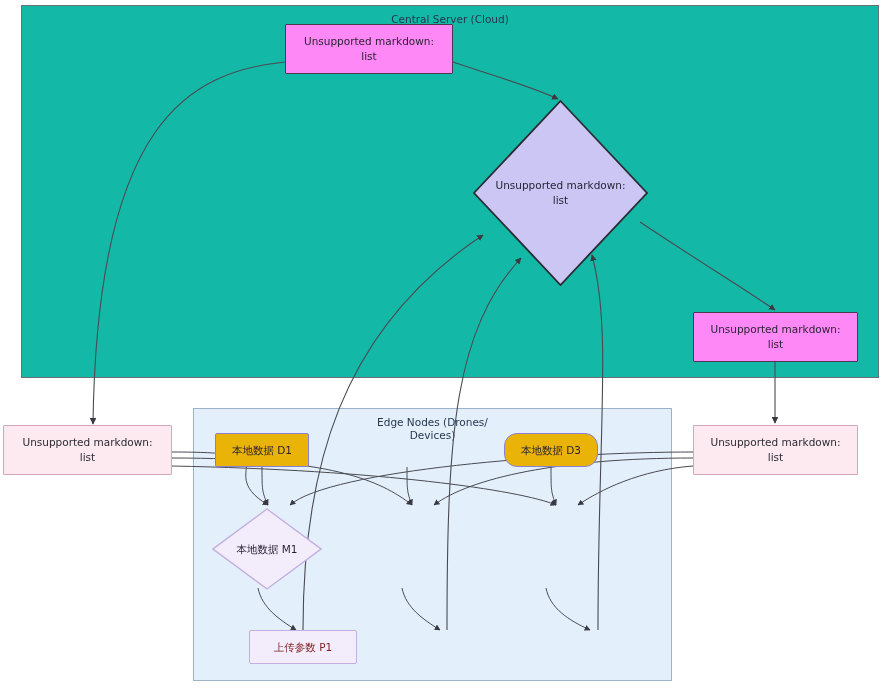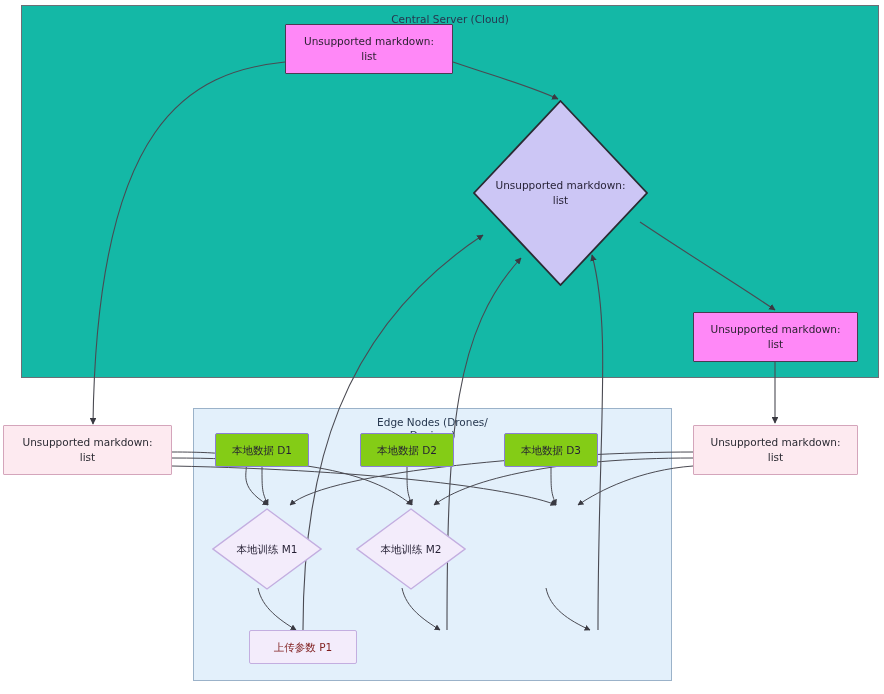"本地数据 D1" .rect-purple { background: #84cc16 -> #eab308 }
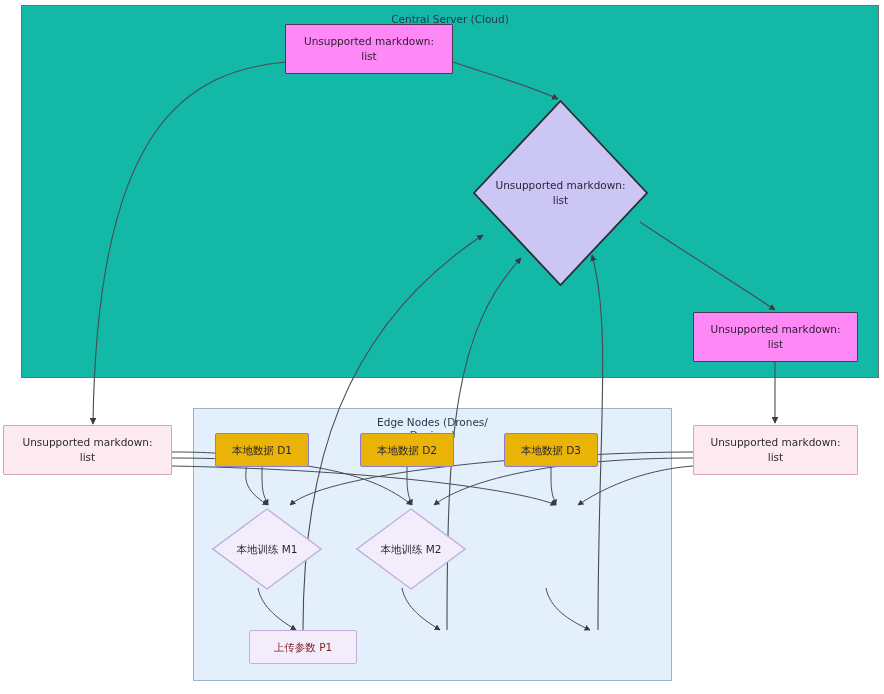"本地数据 D2" div.node { html: <div> <span>本地数据 D2</span> </div> -> none }
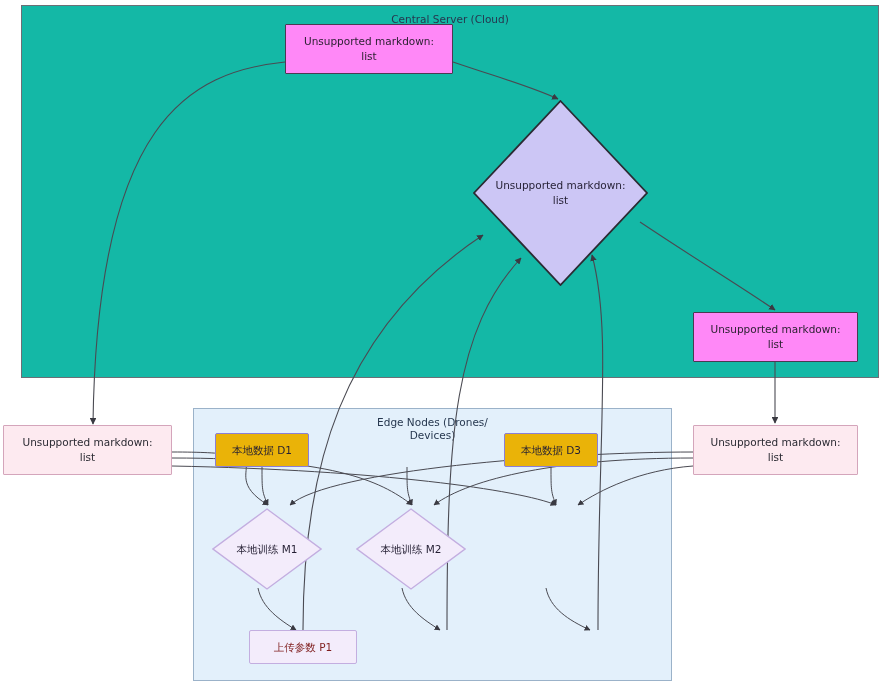"本地数据 D3" div.node { border-radius: none -> 13px }
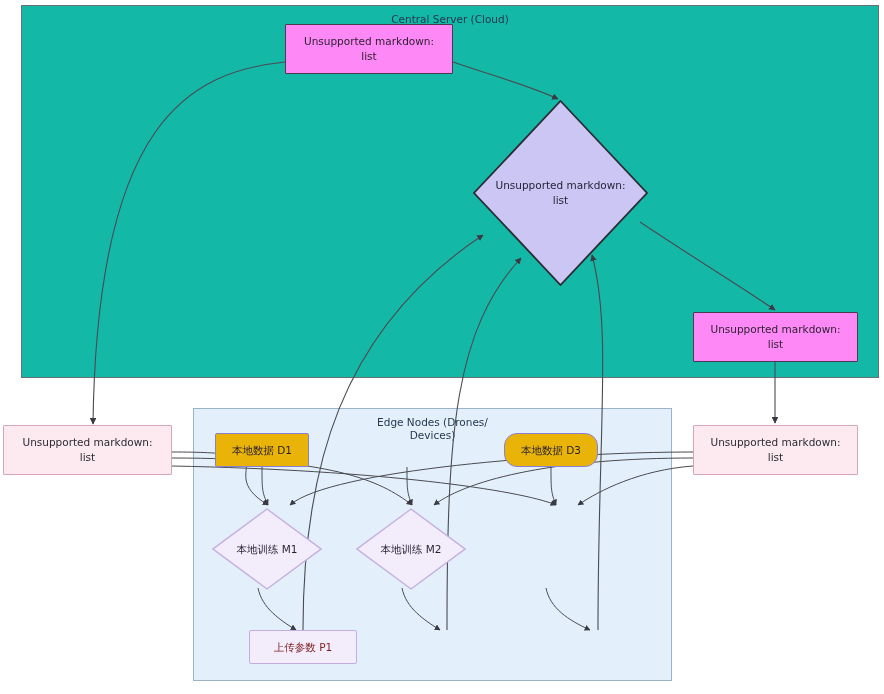"本地训练 M1" span.lbl { text: 训练 -> 数据 }
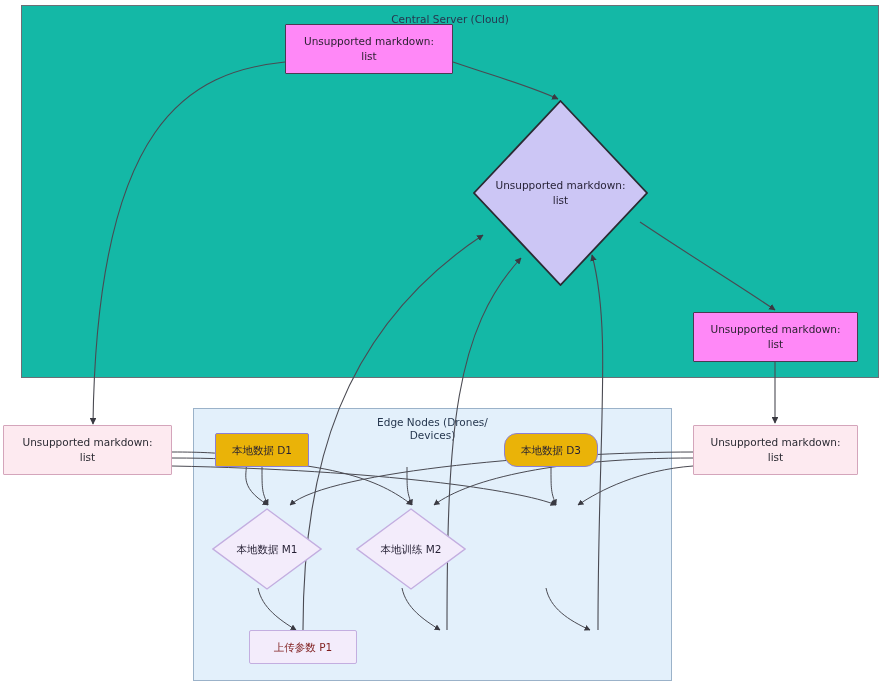"本地训练 M2" div.diamond { html: <div> <svg> <polygon></polygon> </svg> <span>本地训练 M2</span> </div> -> none }
